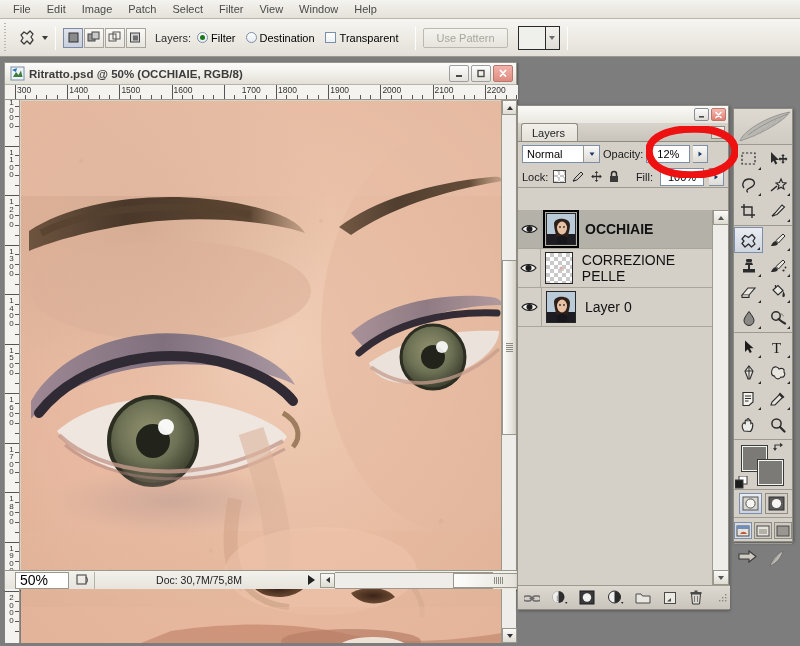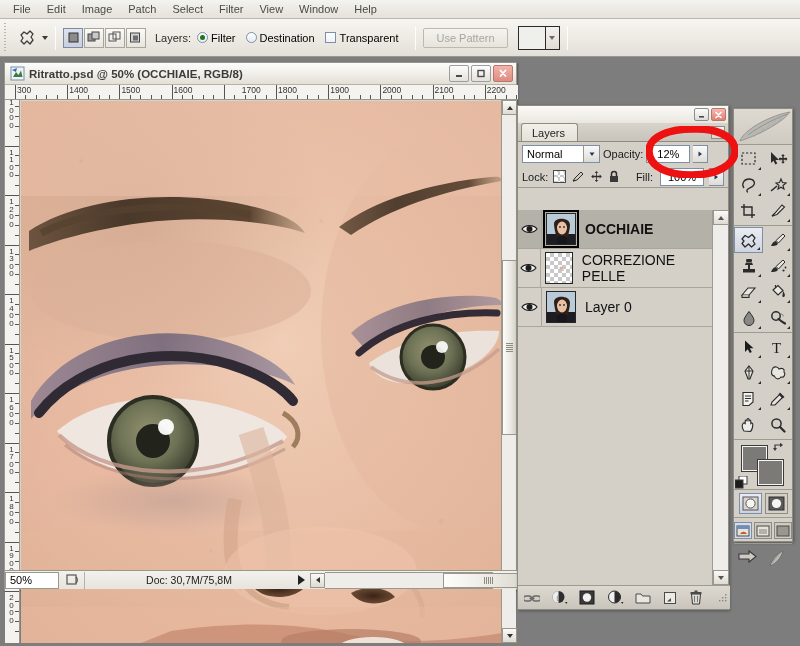"50%" .st-zoom { font-size: 11px -> 14px; margin-left: 0 -> 10px }
